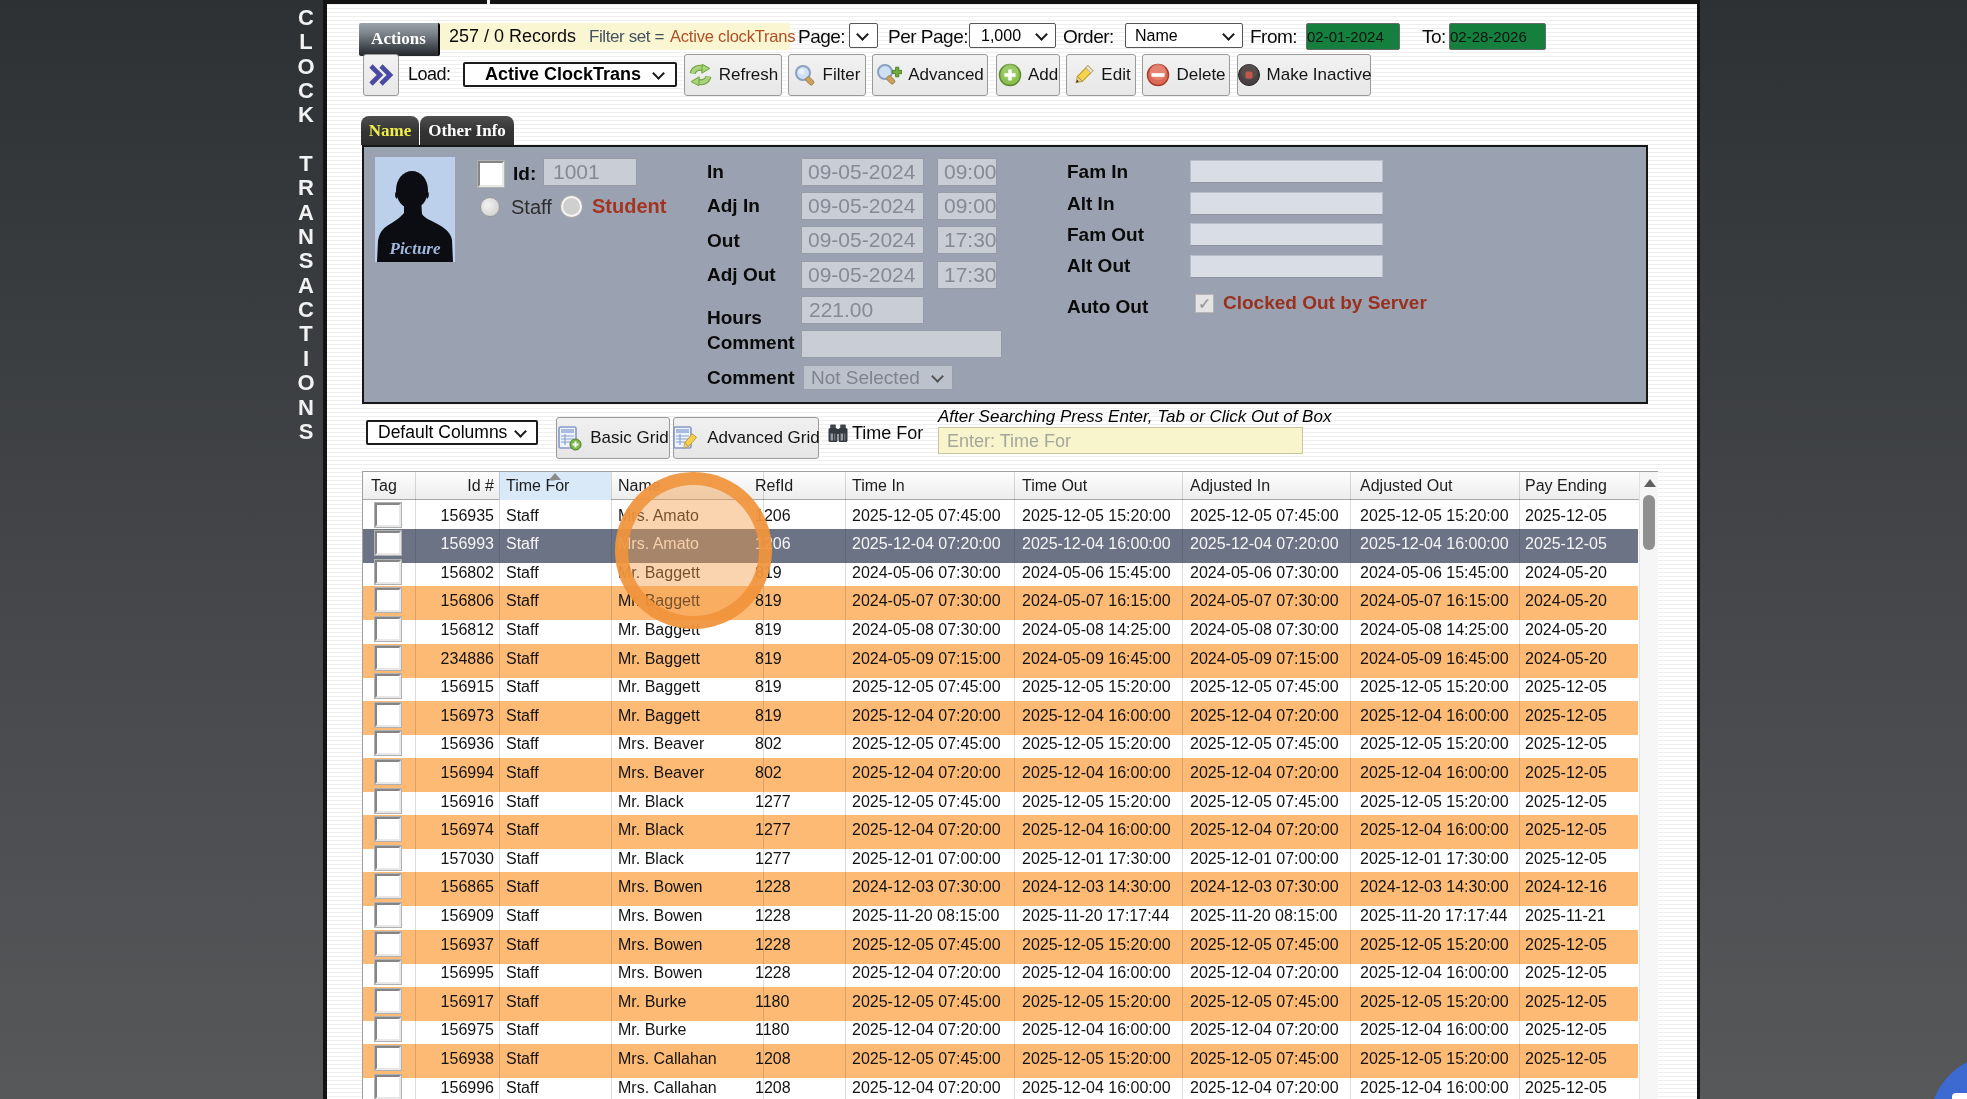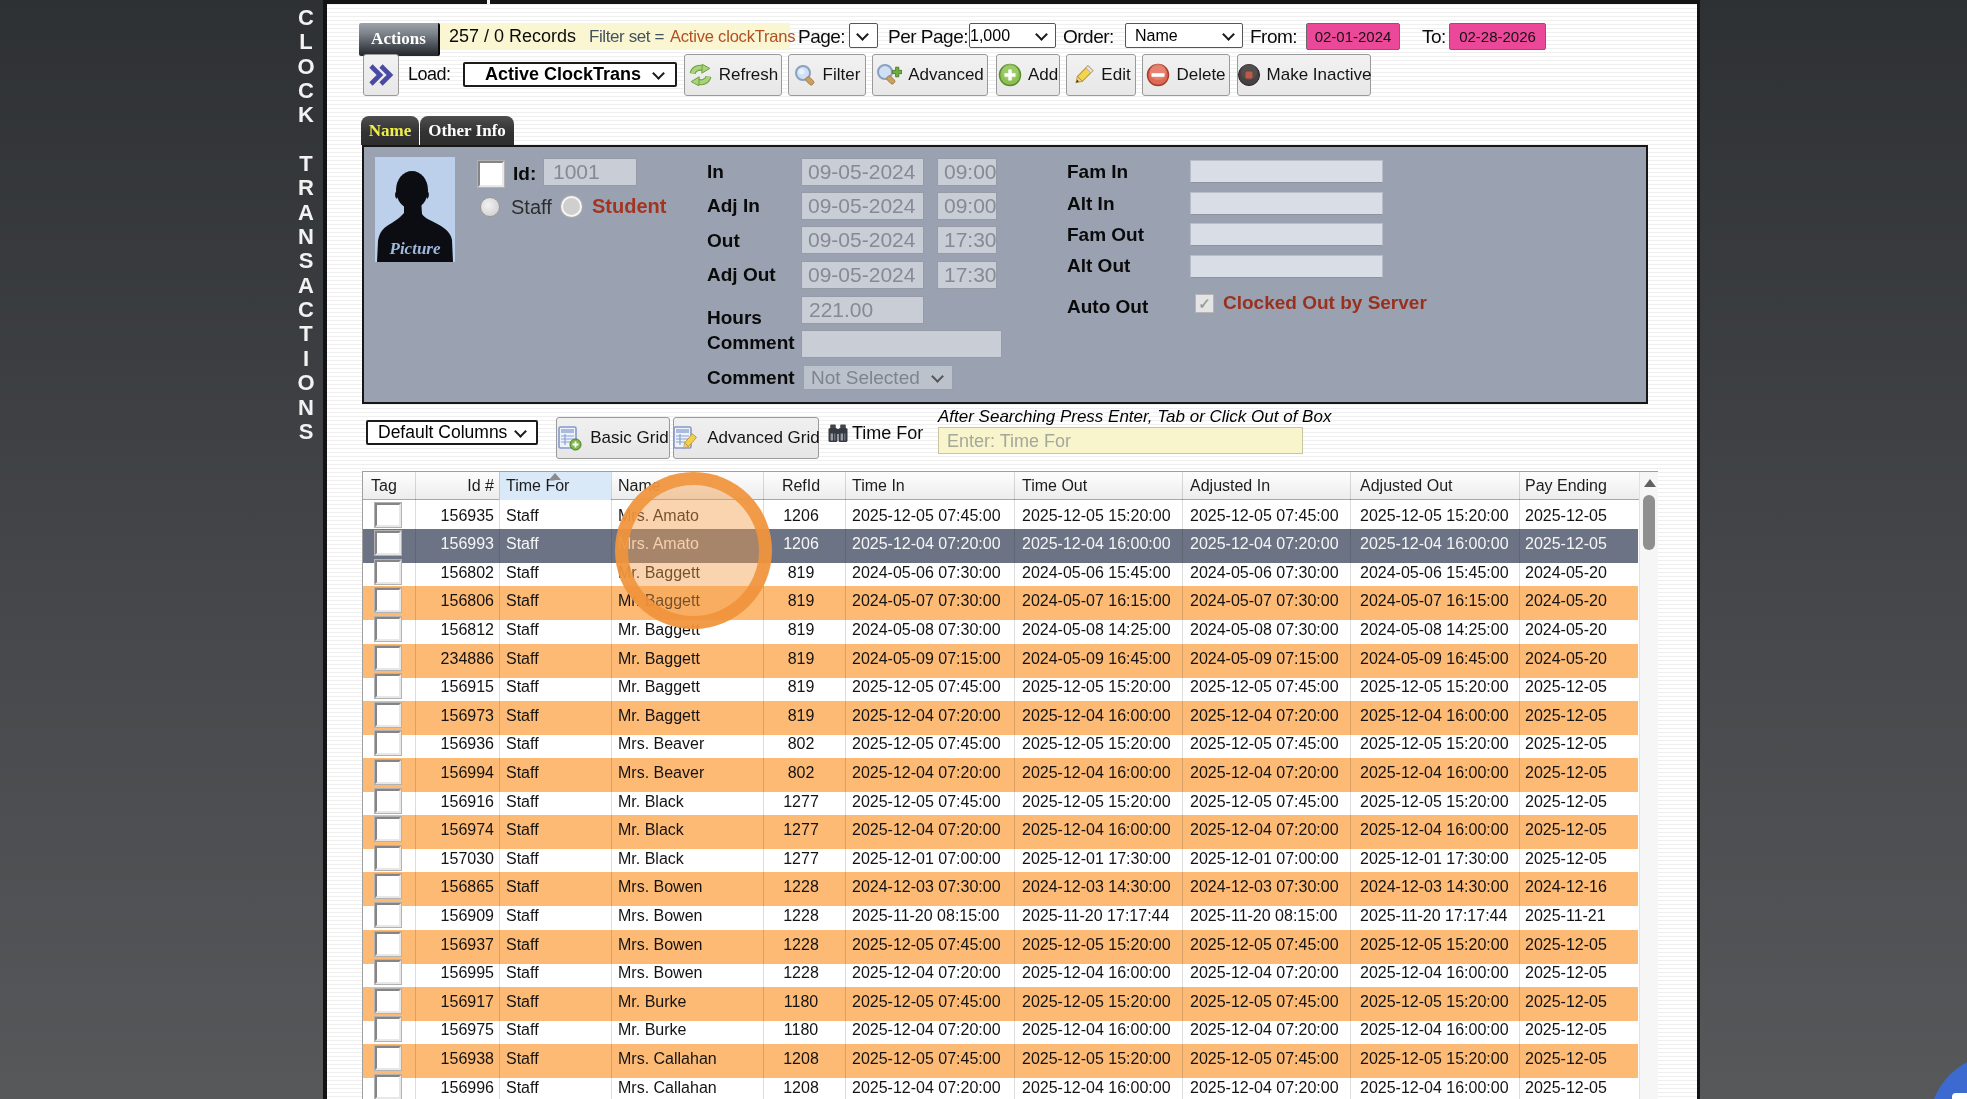"1,000" div.abs { padding-left: none -> 11px }
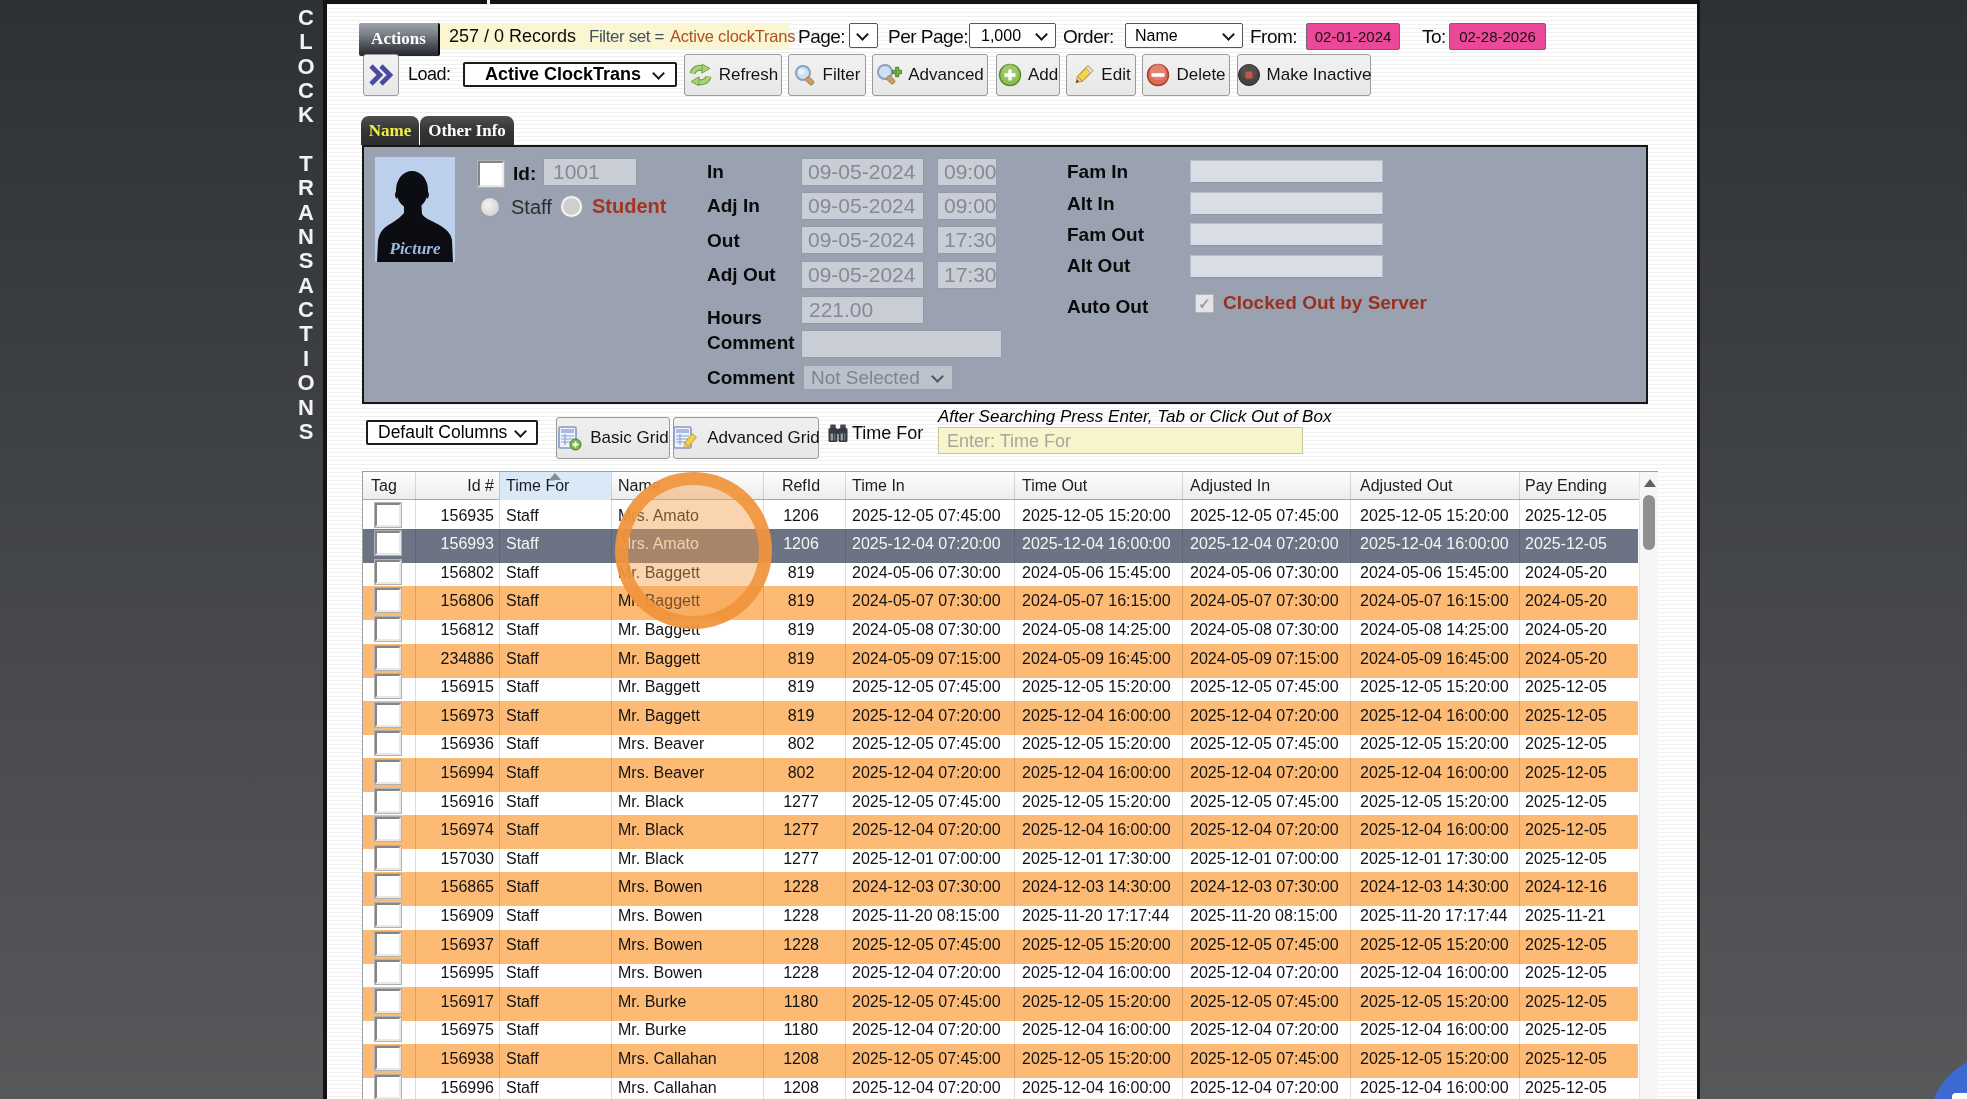"02-01-2024" .inp1 { background: #ec4899 -> #15803d; text-align: center -> left }
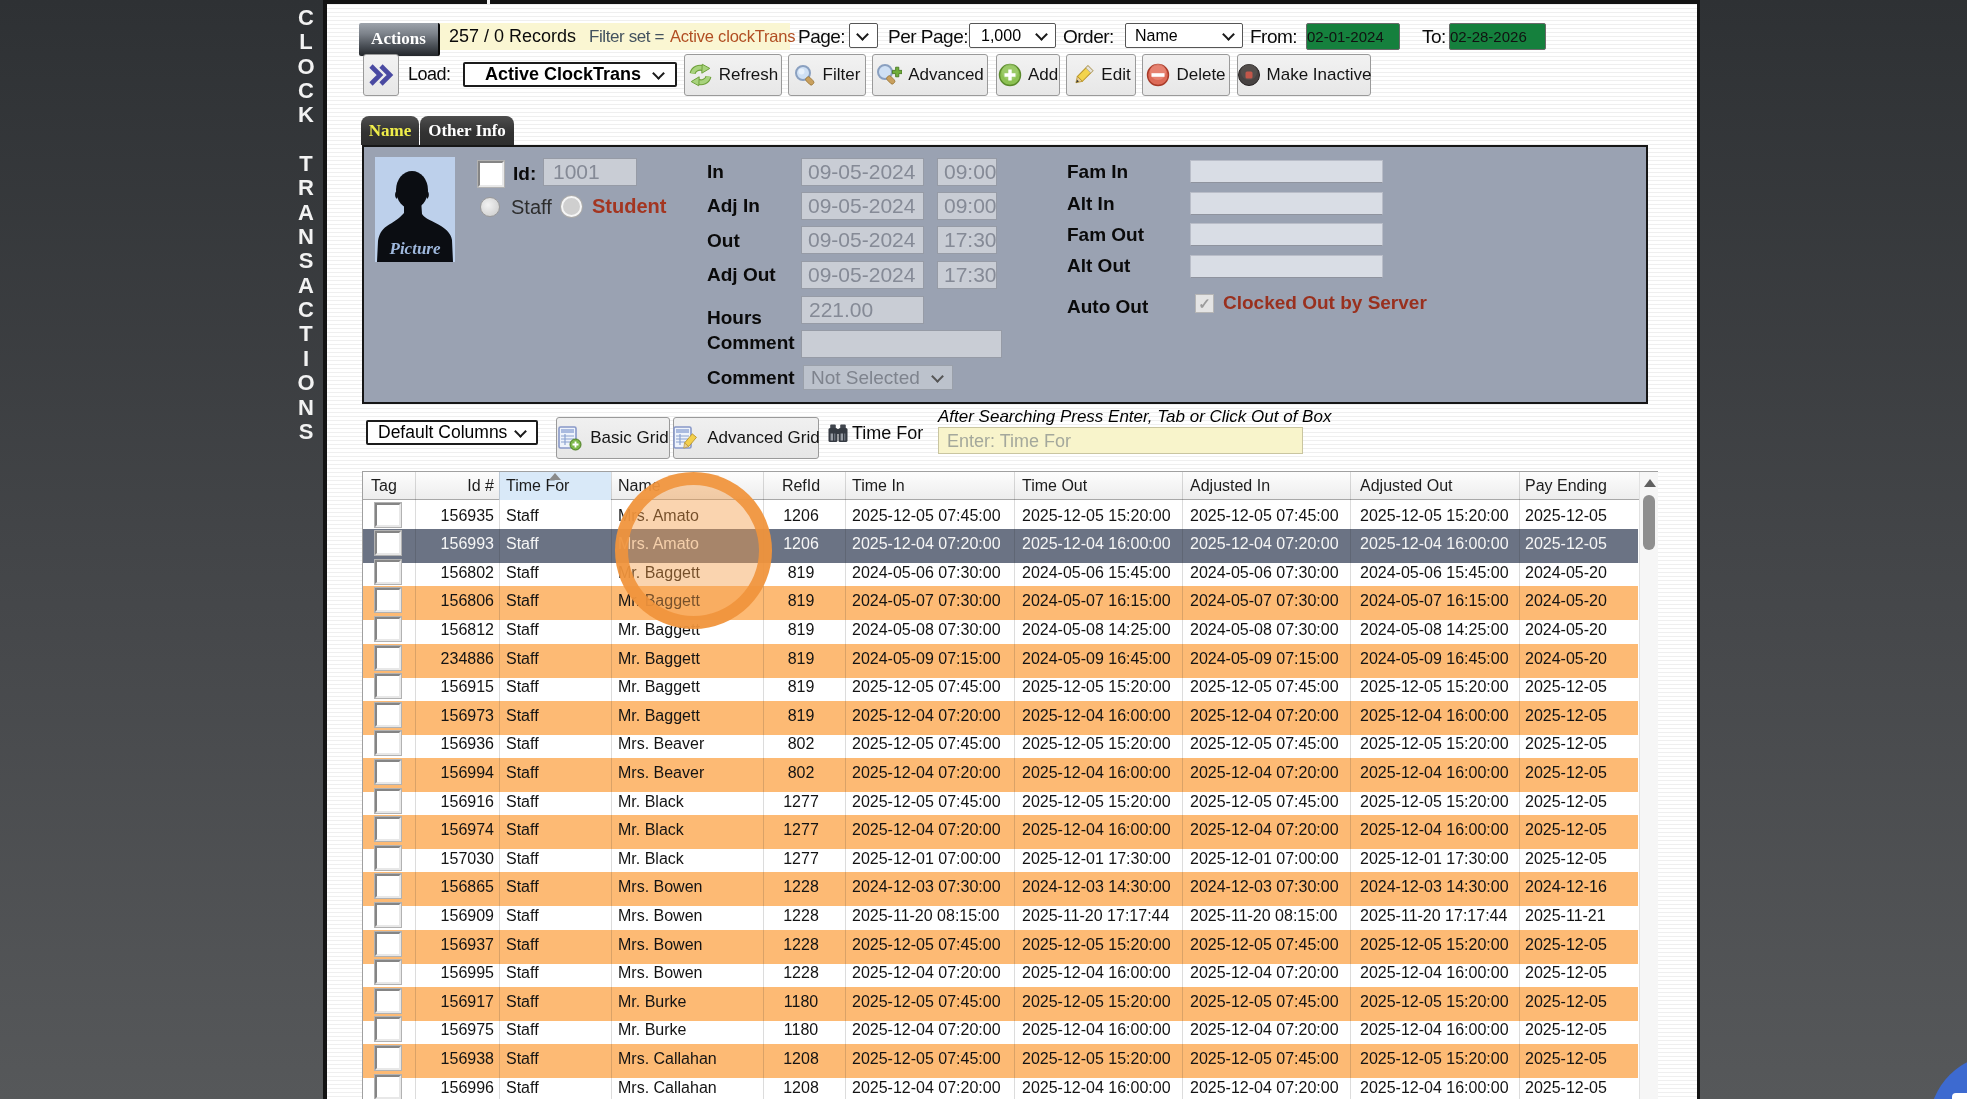"RefId" .k4 { left: 400px -> 392px; text-align: center -> left }
